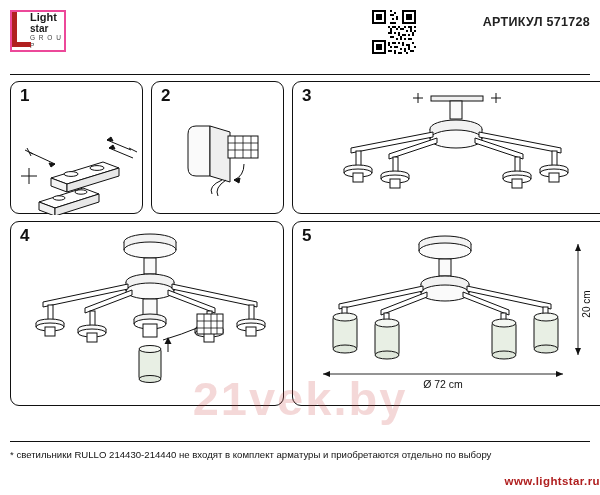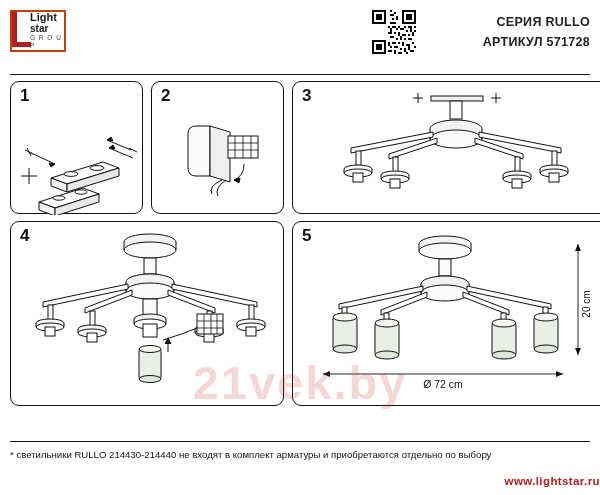"Light" .logo-box { border: 2px solid #c2410c -> 2px solid #ec4899 }
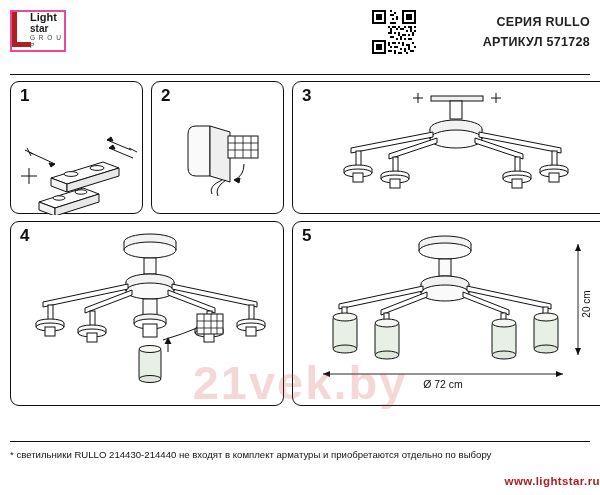"СЕРИЯ RULLO" div { html: <div>СЕРИЯ RULLO</div> -> none }
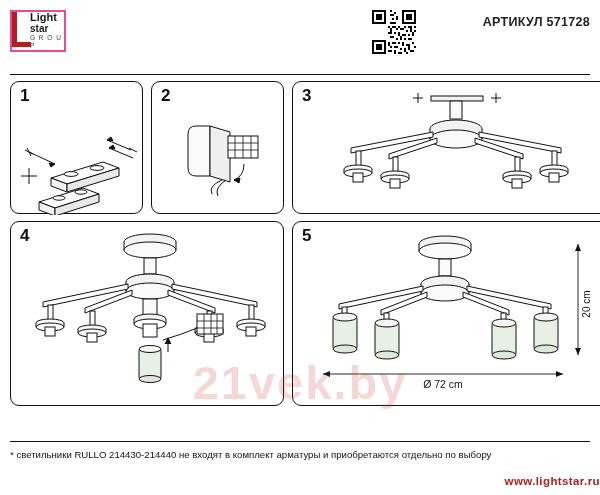"21vek.by" .watermark { top: 355px -> 371px }
